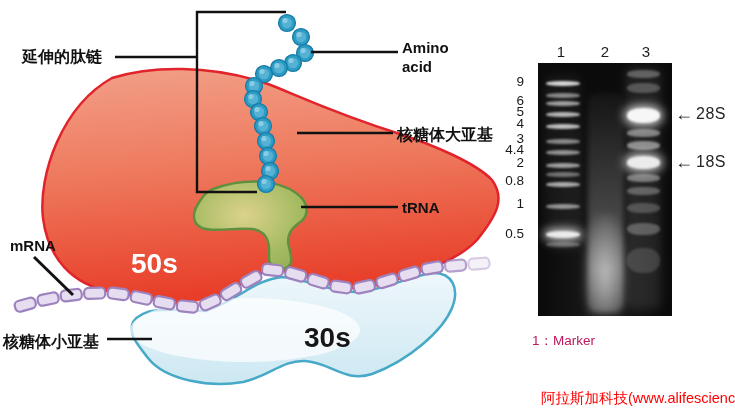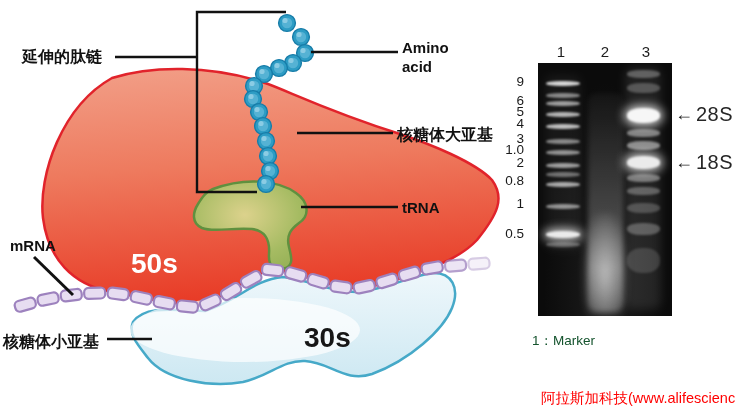"28S" .annot .alabel { font-size: 20px -> 16px }
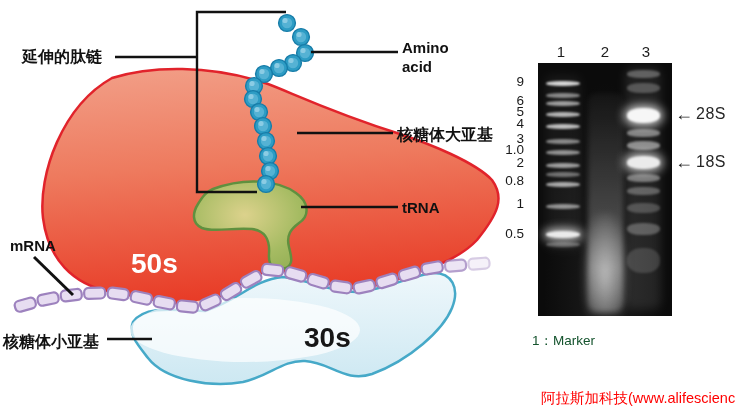"1.0" span { text: 1.0 -> 4.4 }
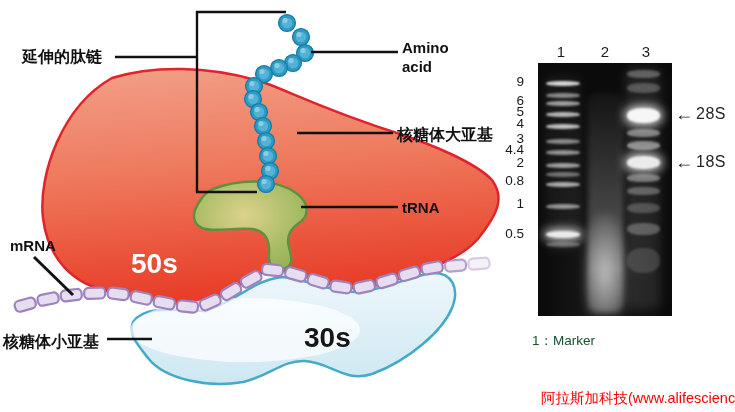"1：Marker" .legend-row { color: #14532d -> #be185d }
